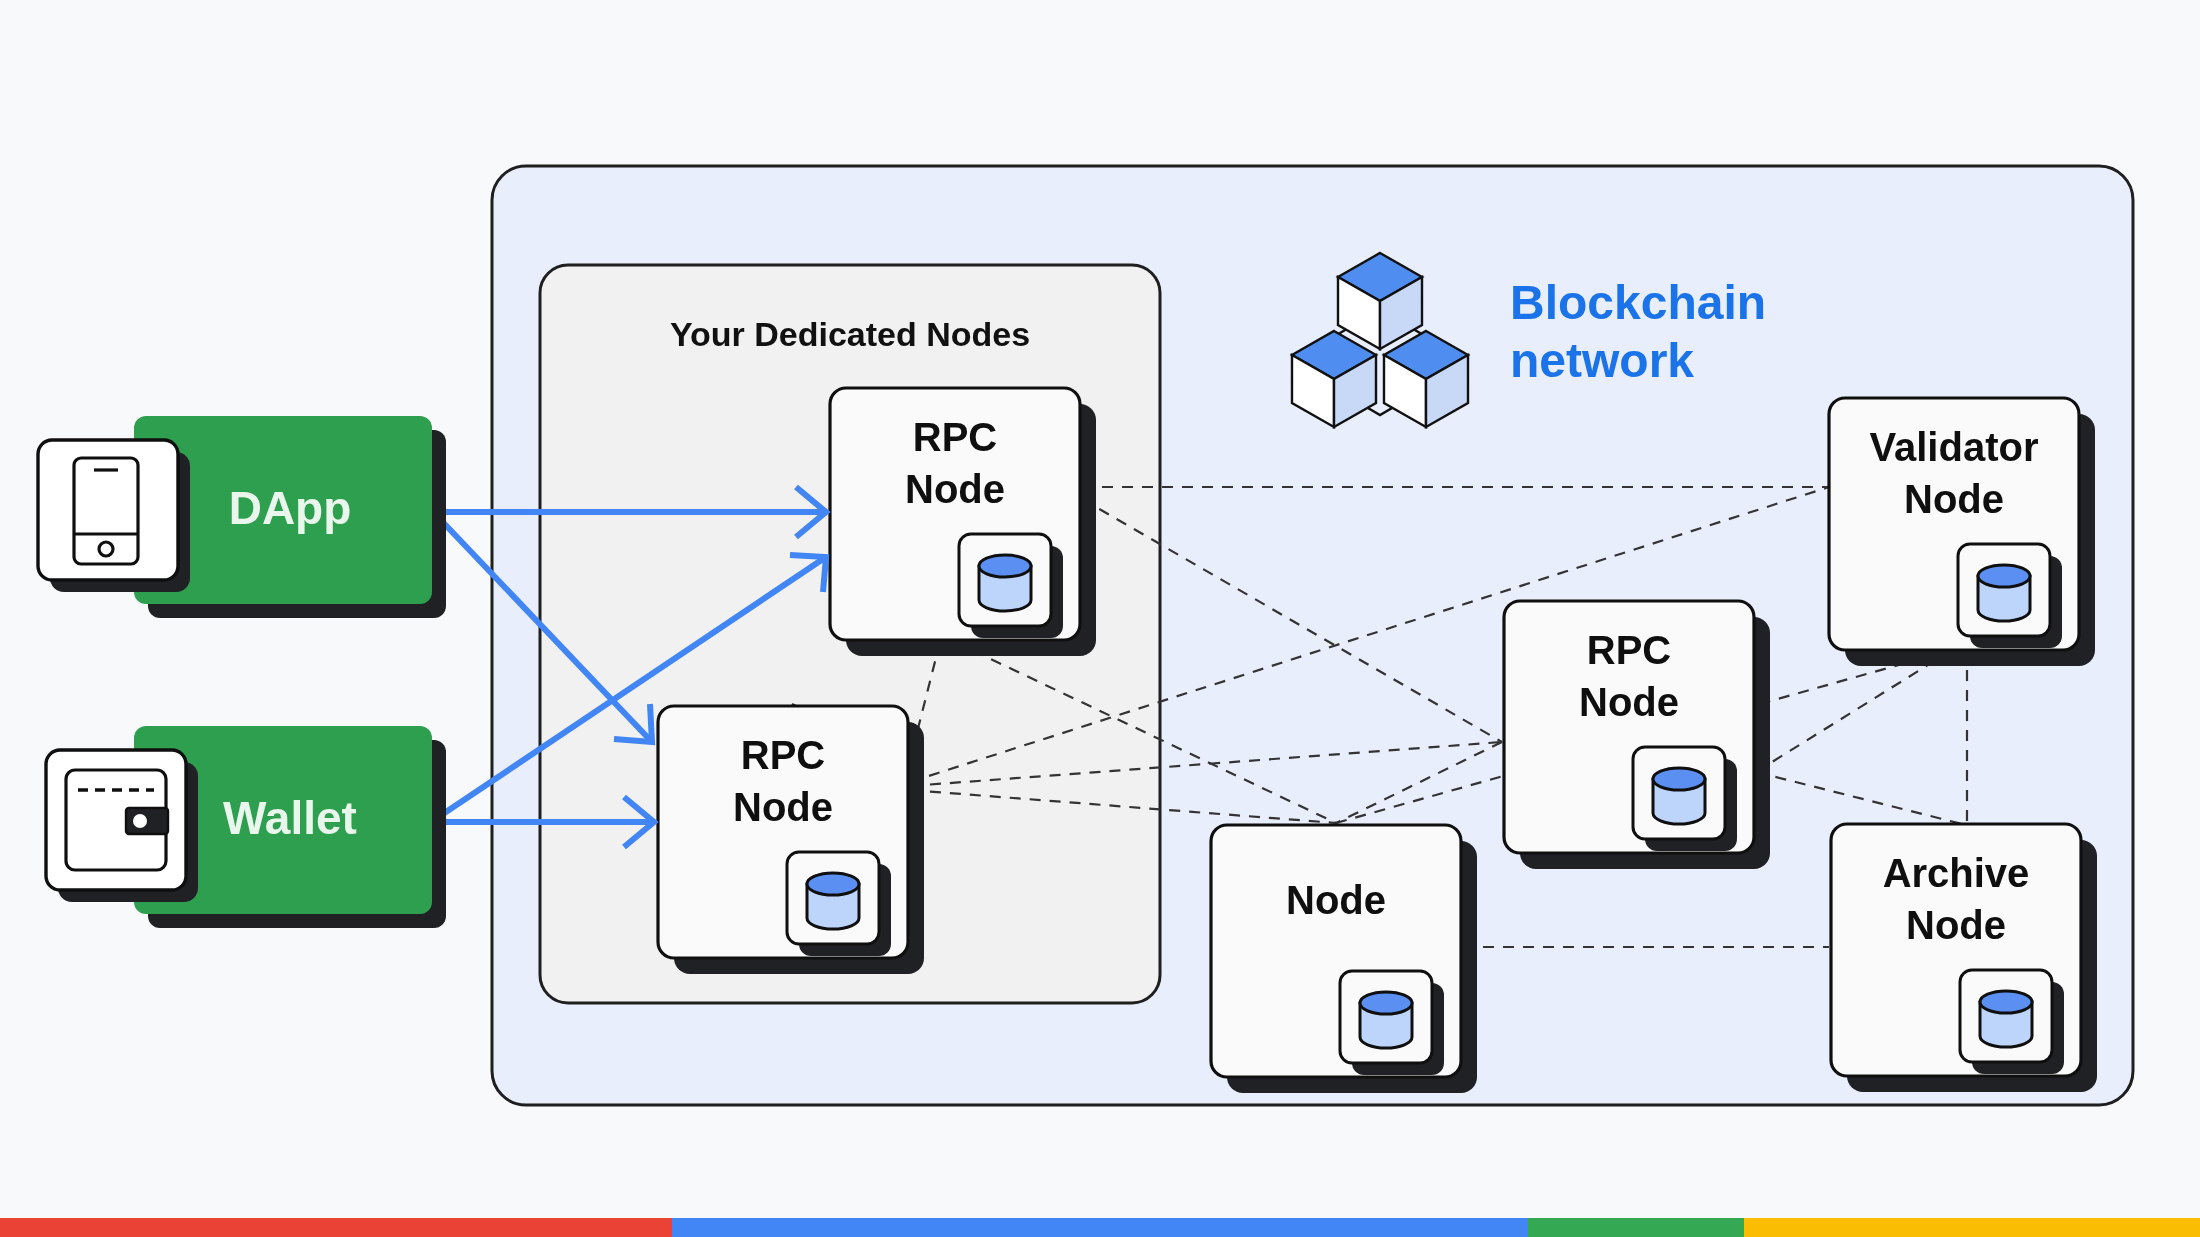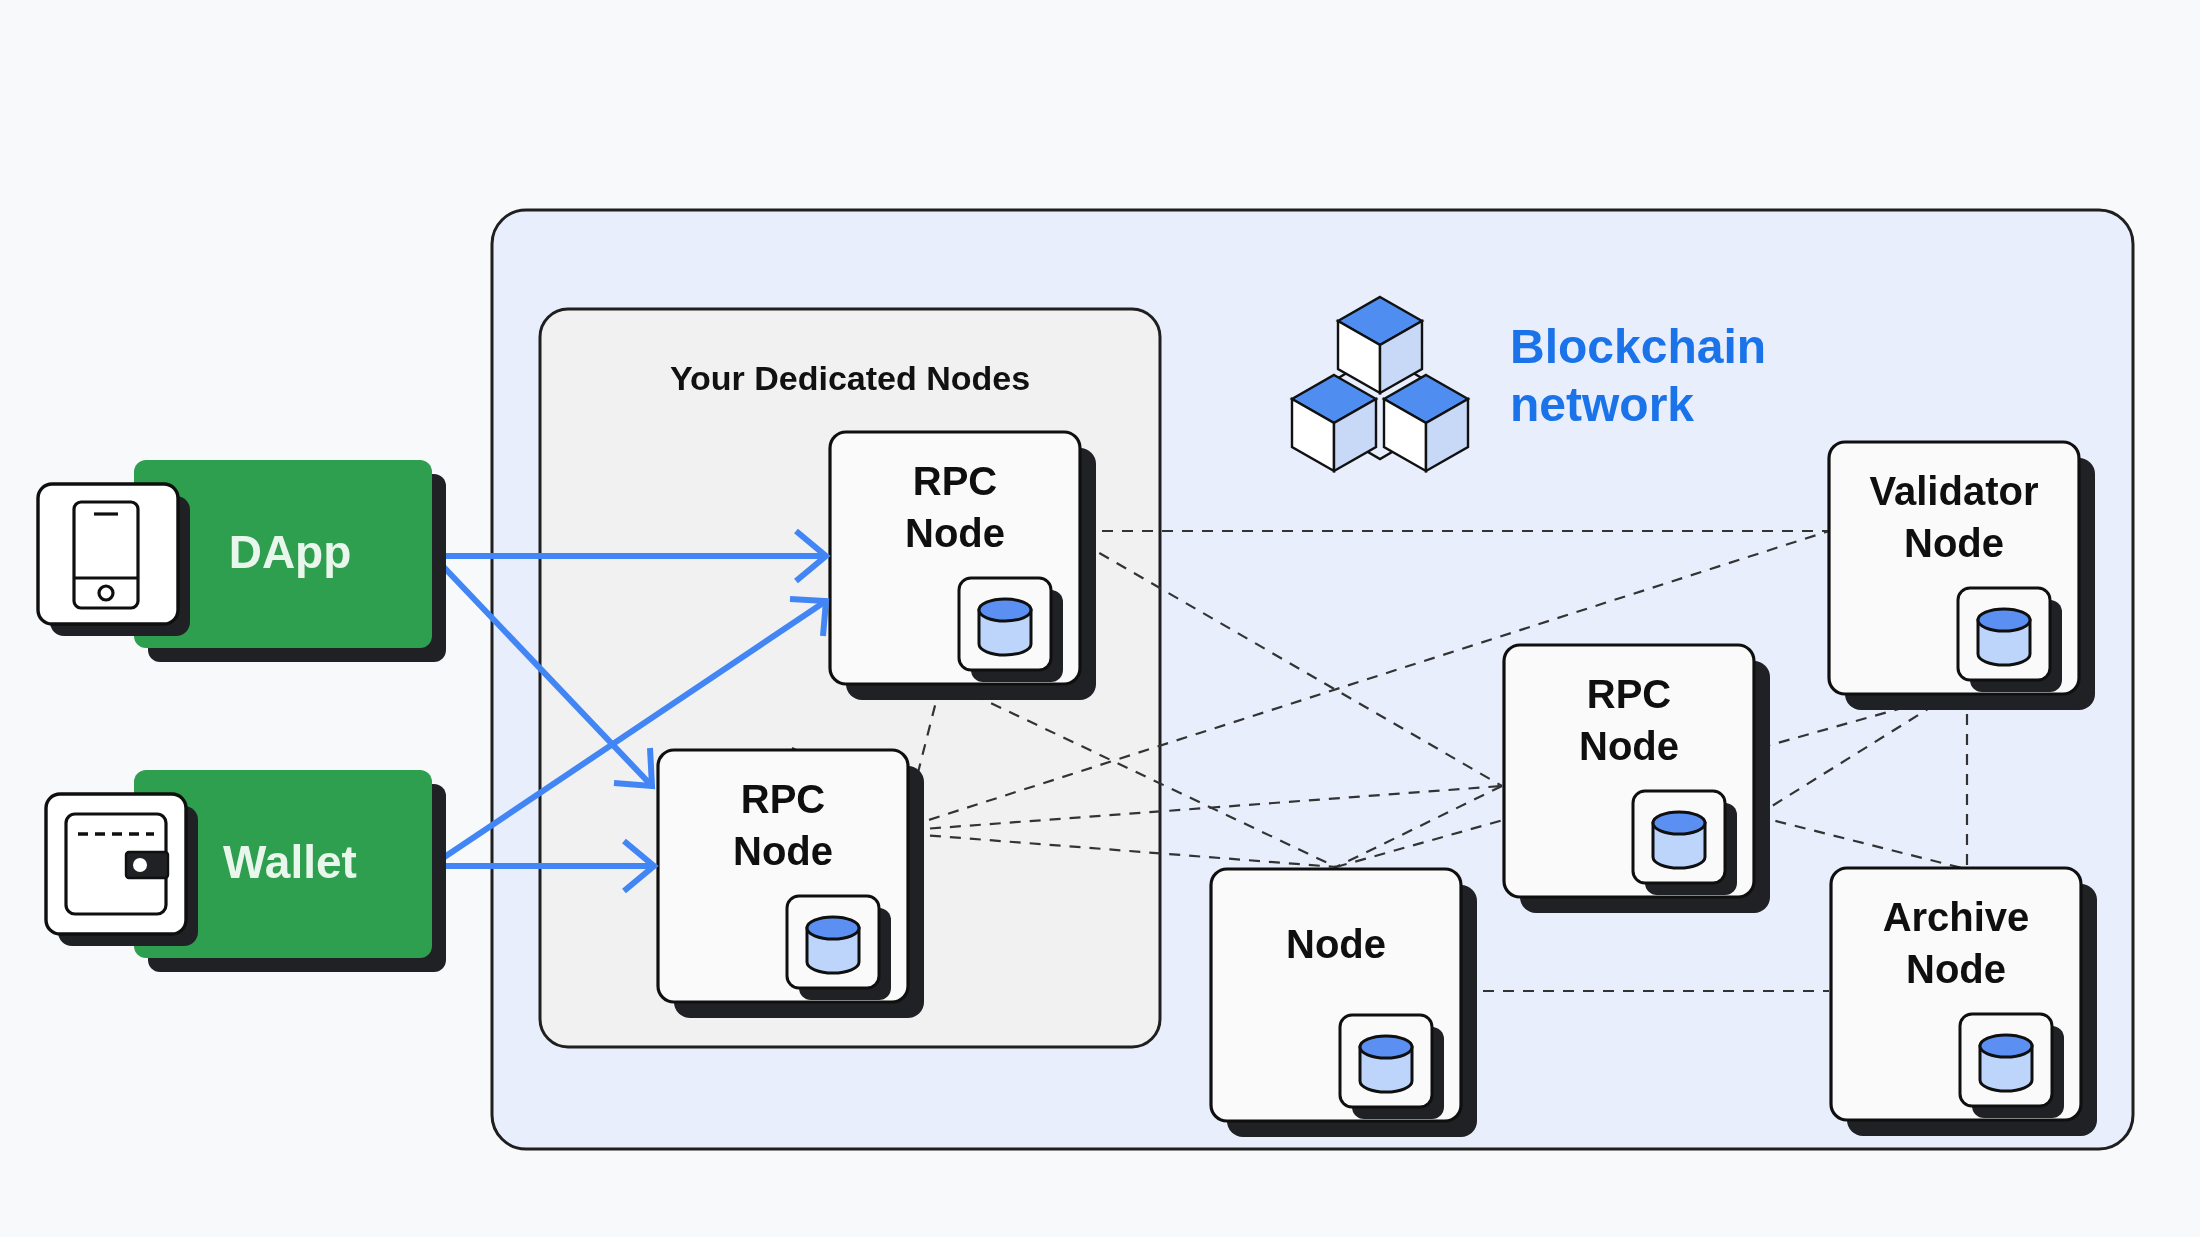"Your Dedicated Nodes" #stage { margin-top: 44px -> none }
